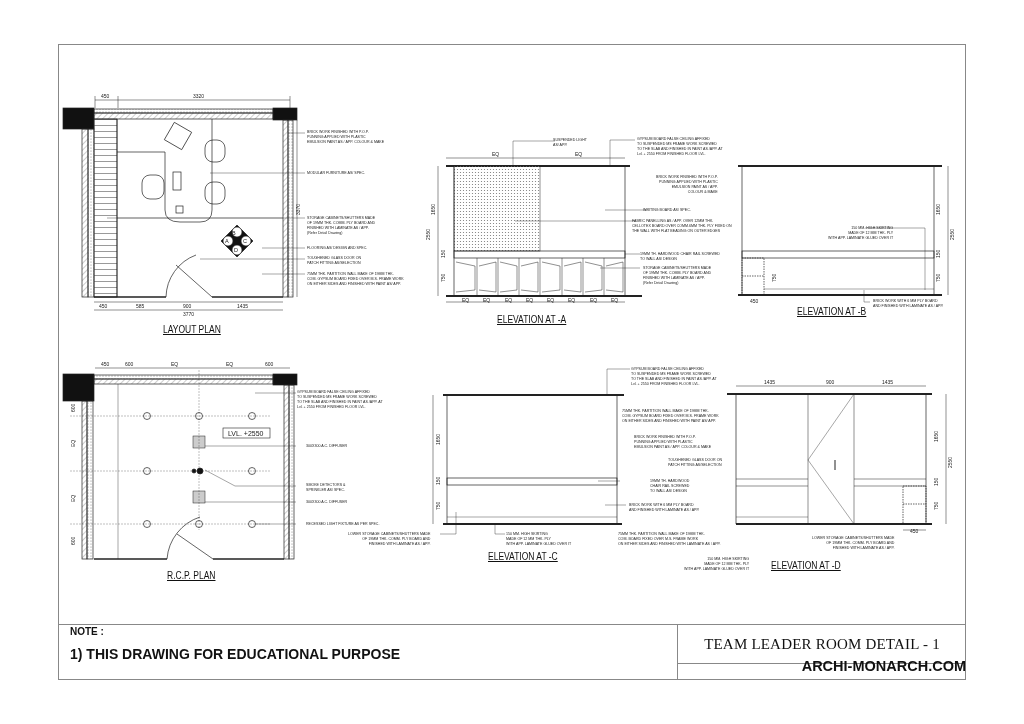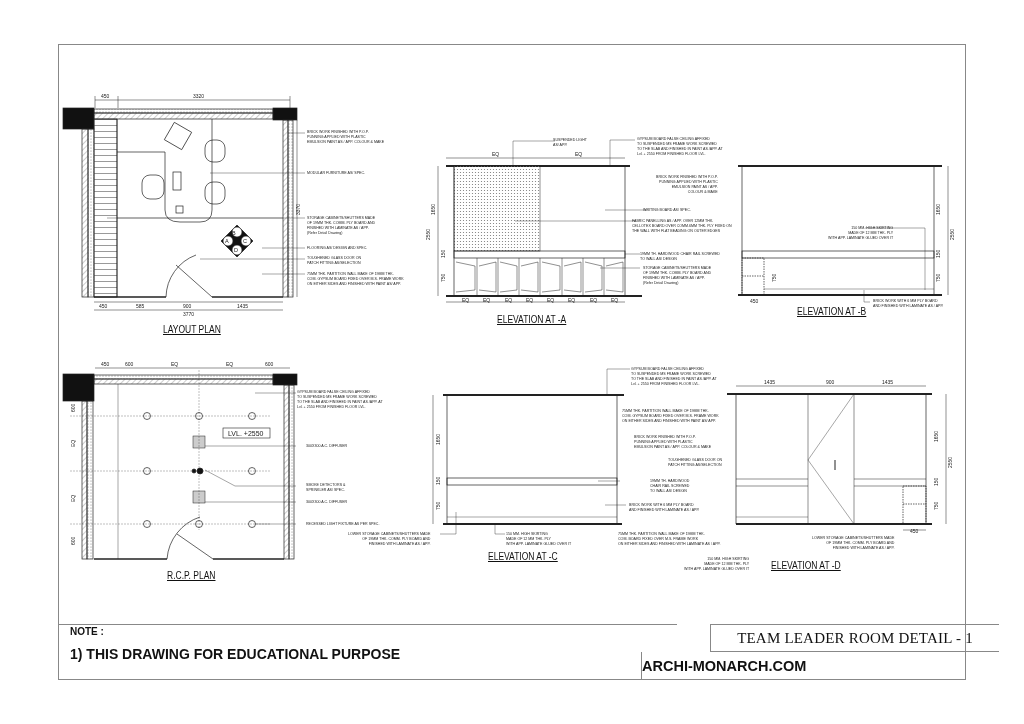"TEAM LEADER ROOM DETAIL -" .tb-right-top { height: 28px -> 40px; left: 710px -> 677px }
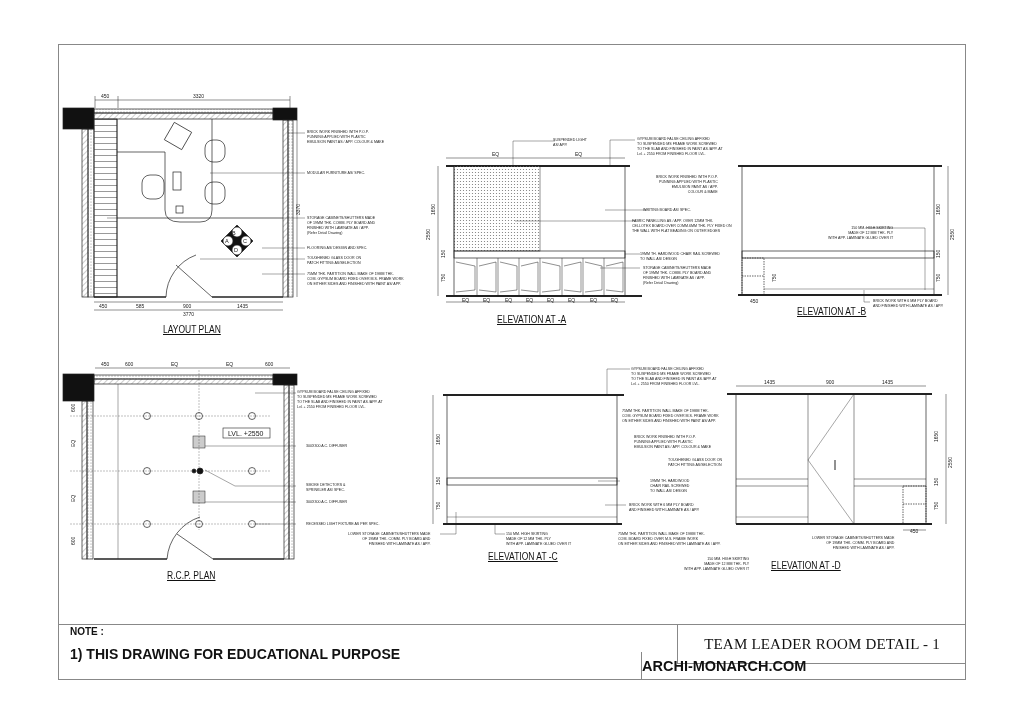"ARCHI-MONARCH.COM" .tb-right-bot { justify-content: flex-start -> flex-end; left: 641px -> 677px }
